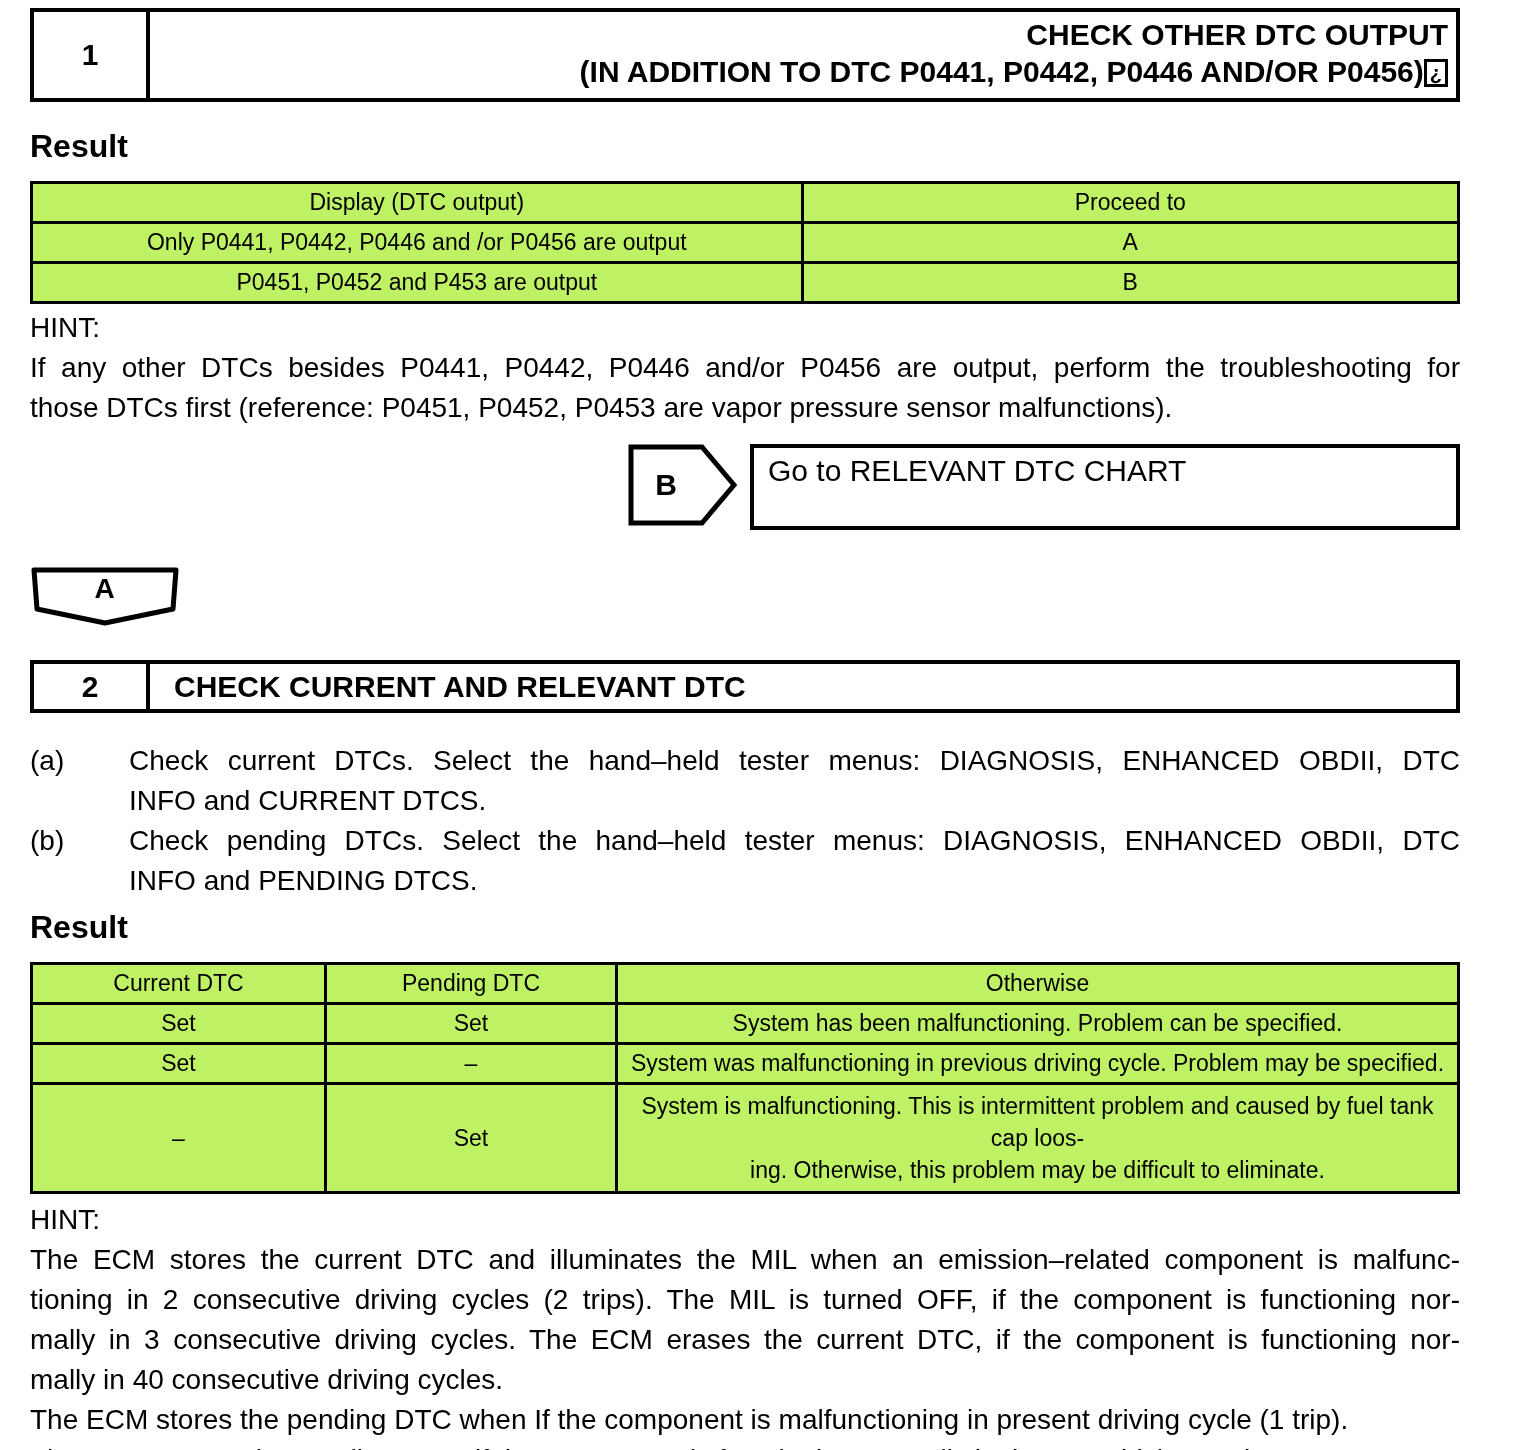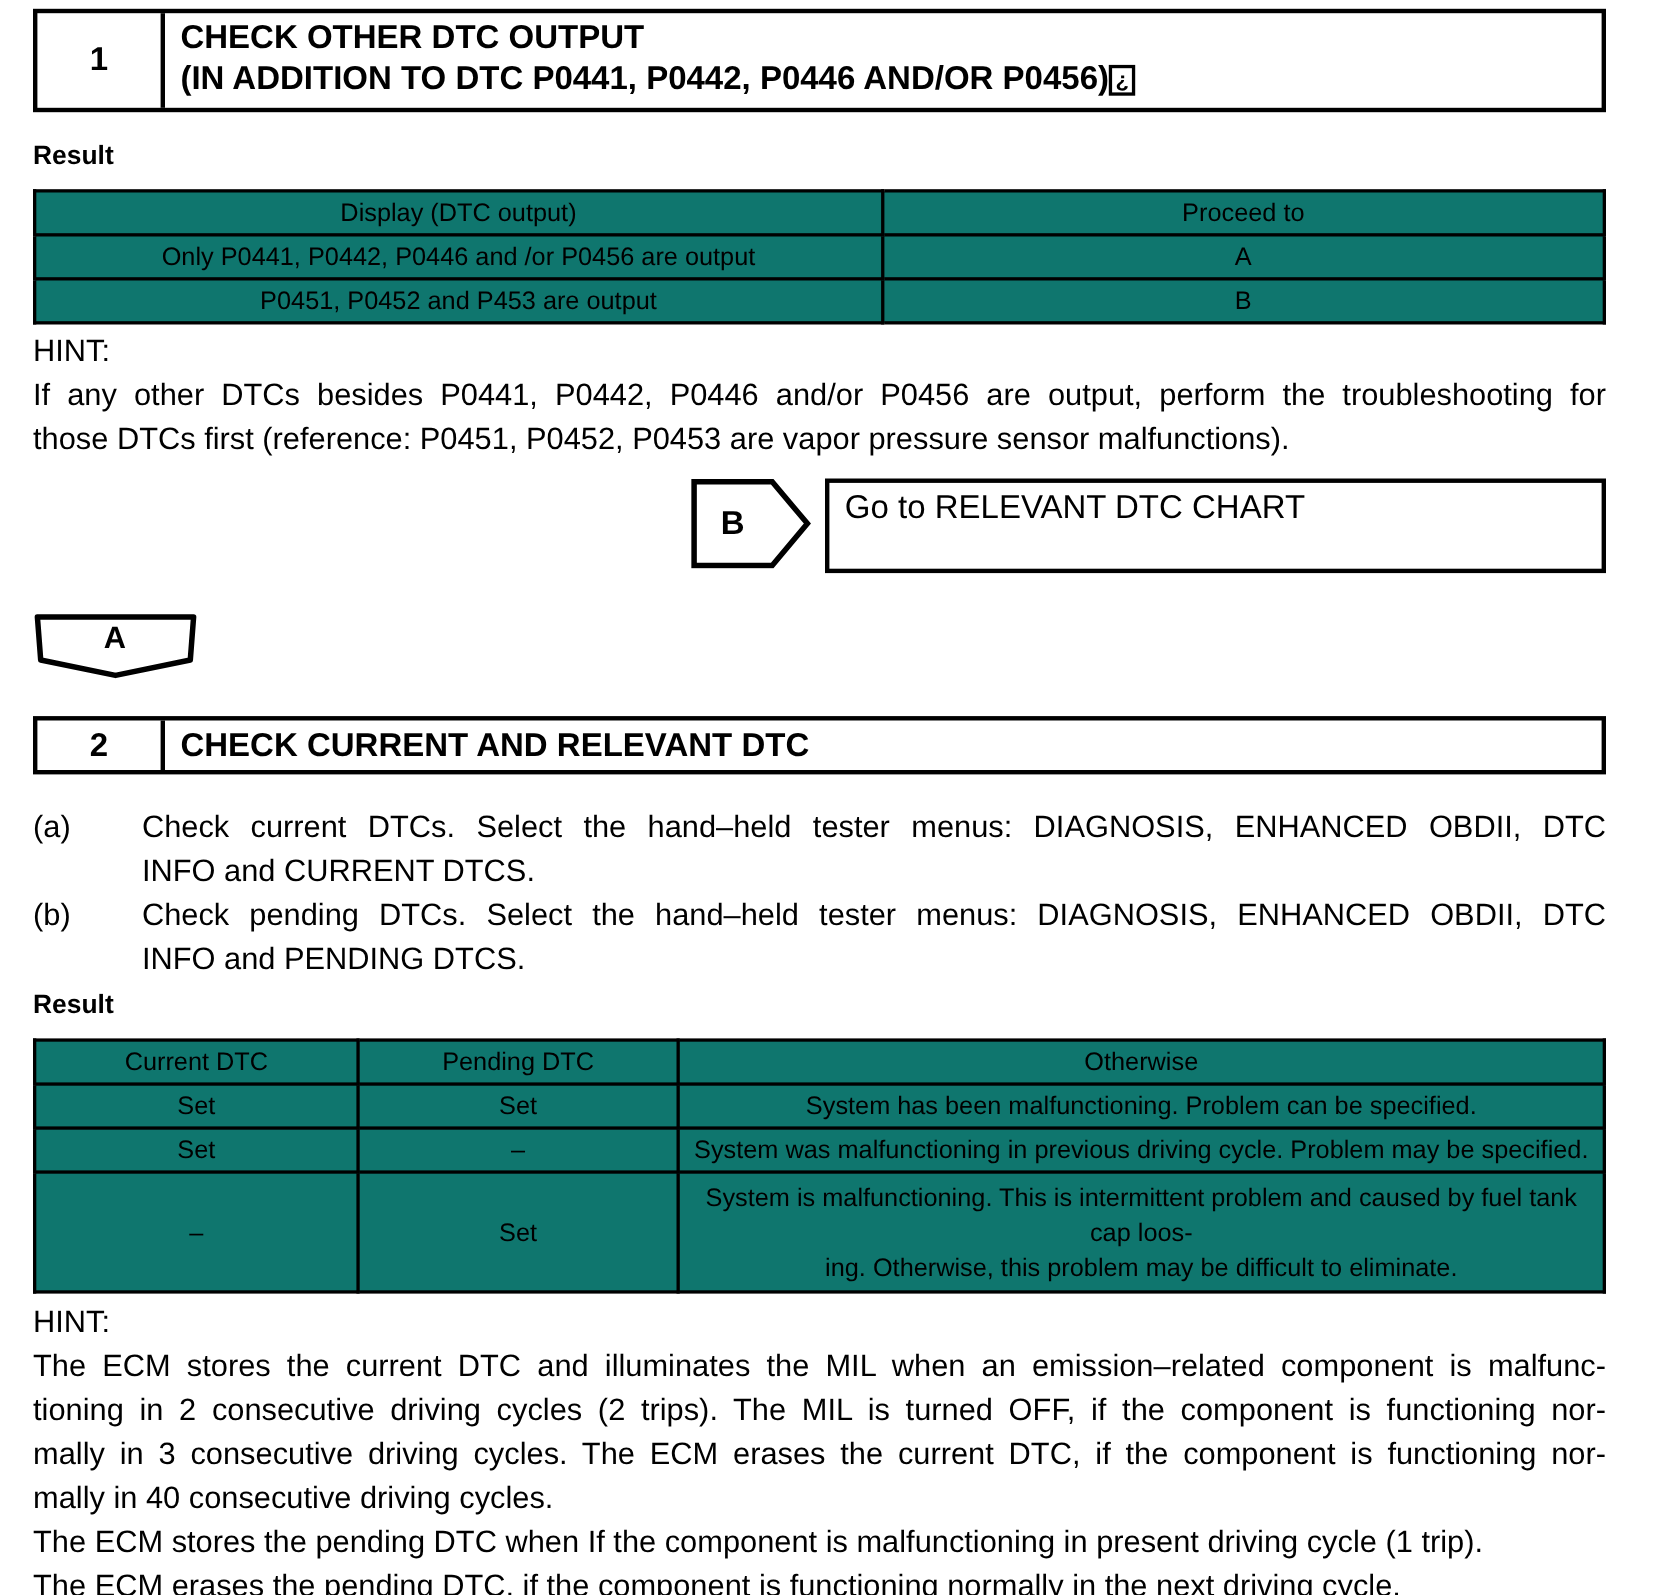"CHECK OTHER DTC OUTPUT" .step-box .step-title { padding: 4px 8px 4px 14px -> 4px 8px 4px 24px; text-align: none -> right }
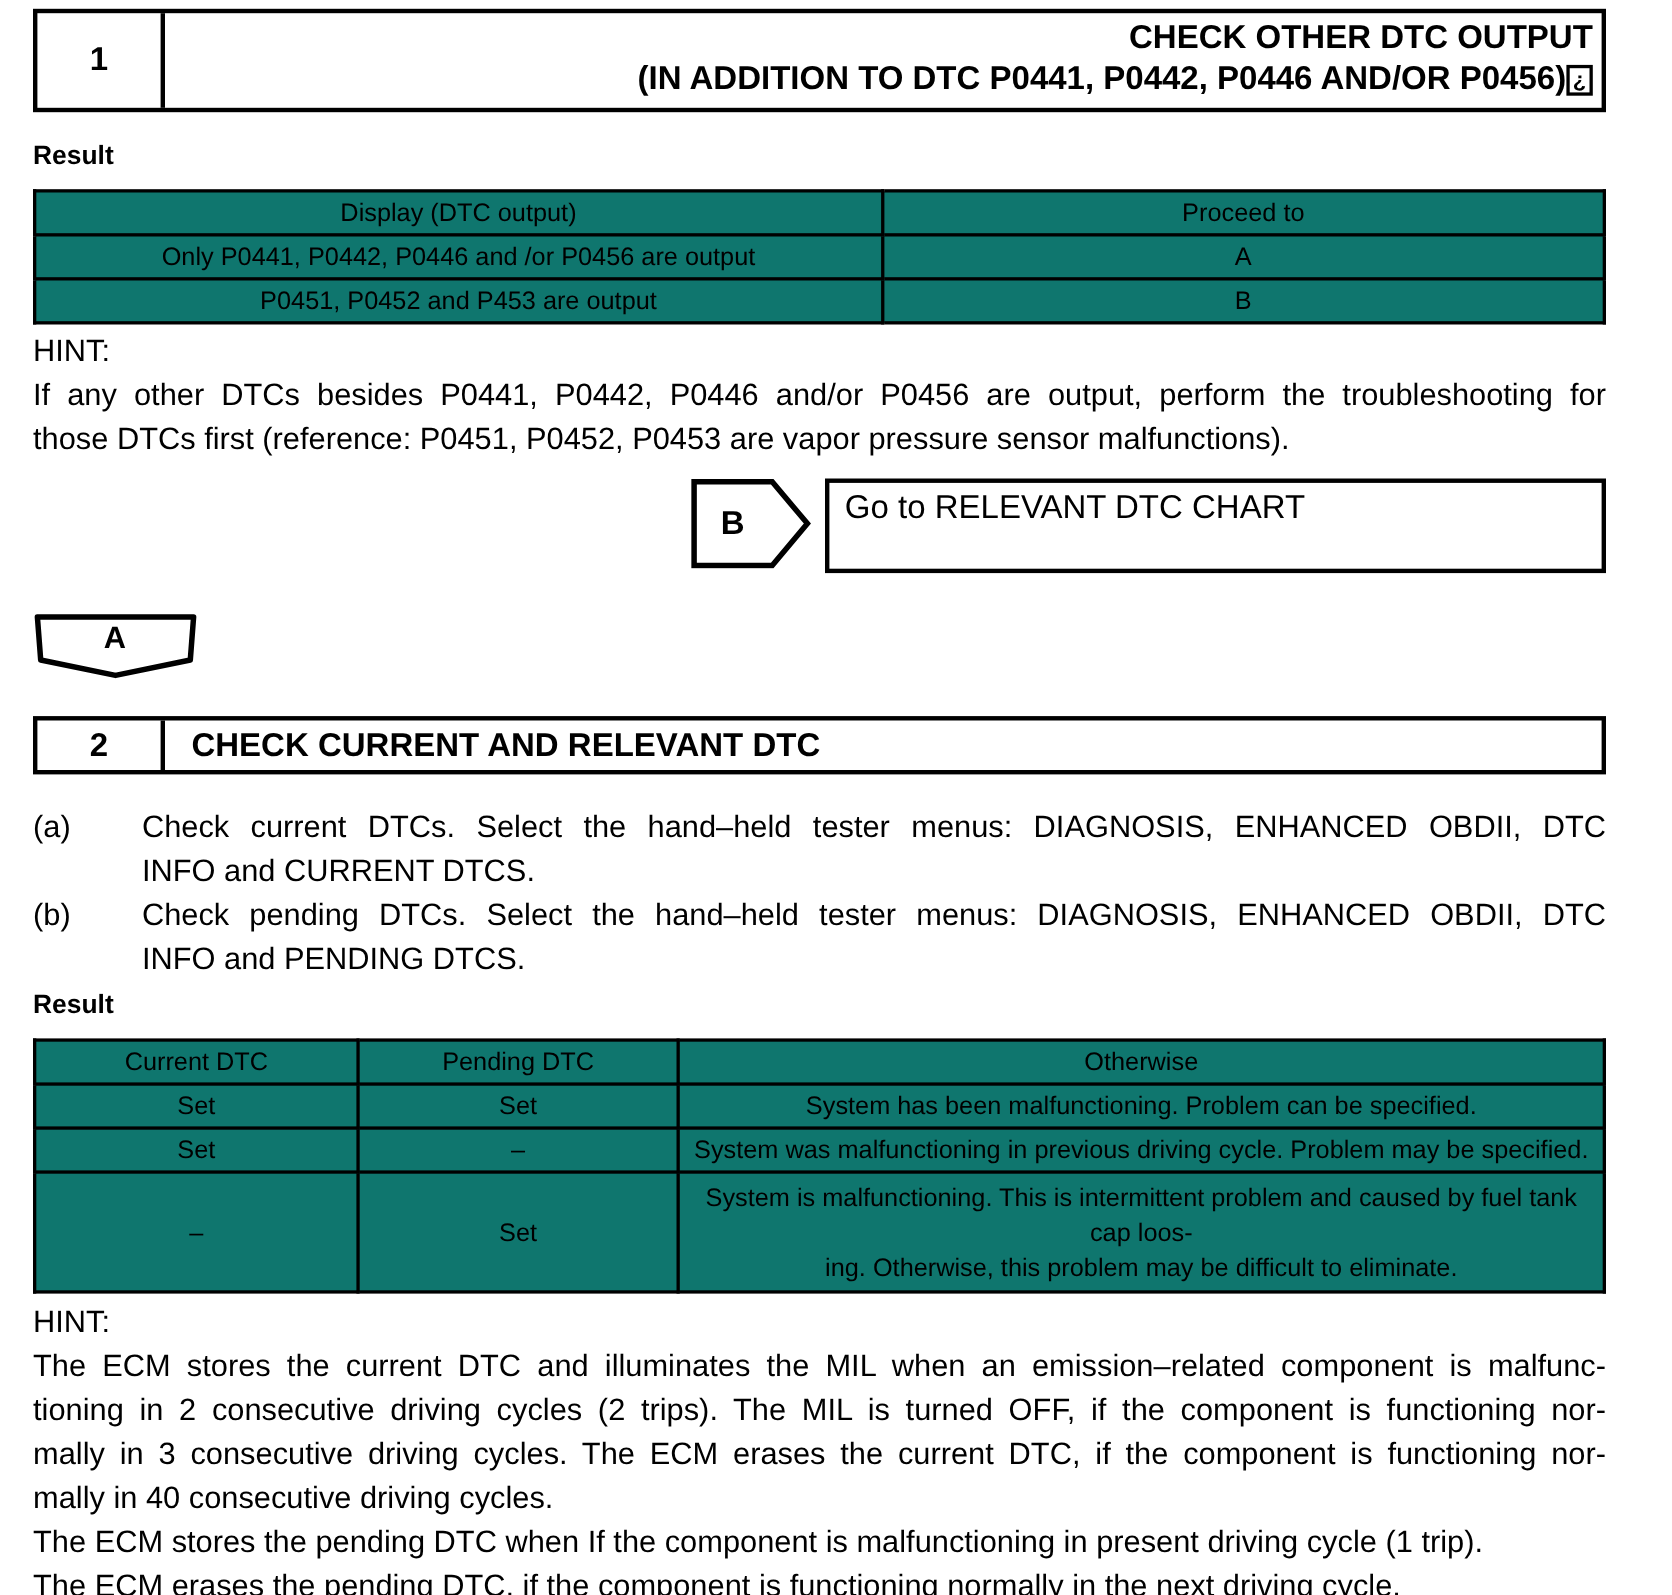"Result" .heading { font-size: 24px -> 32px }
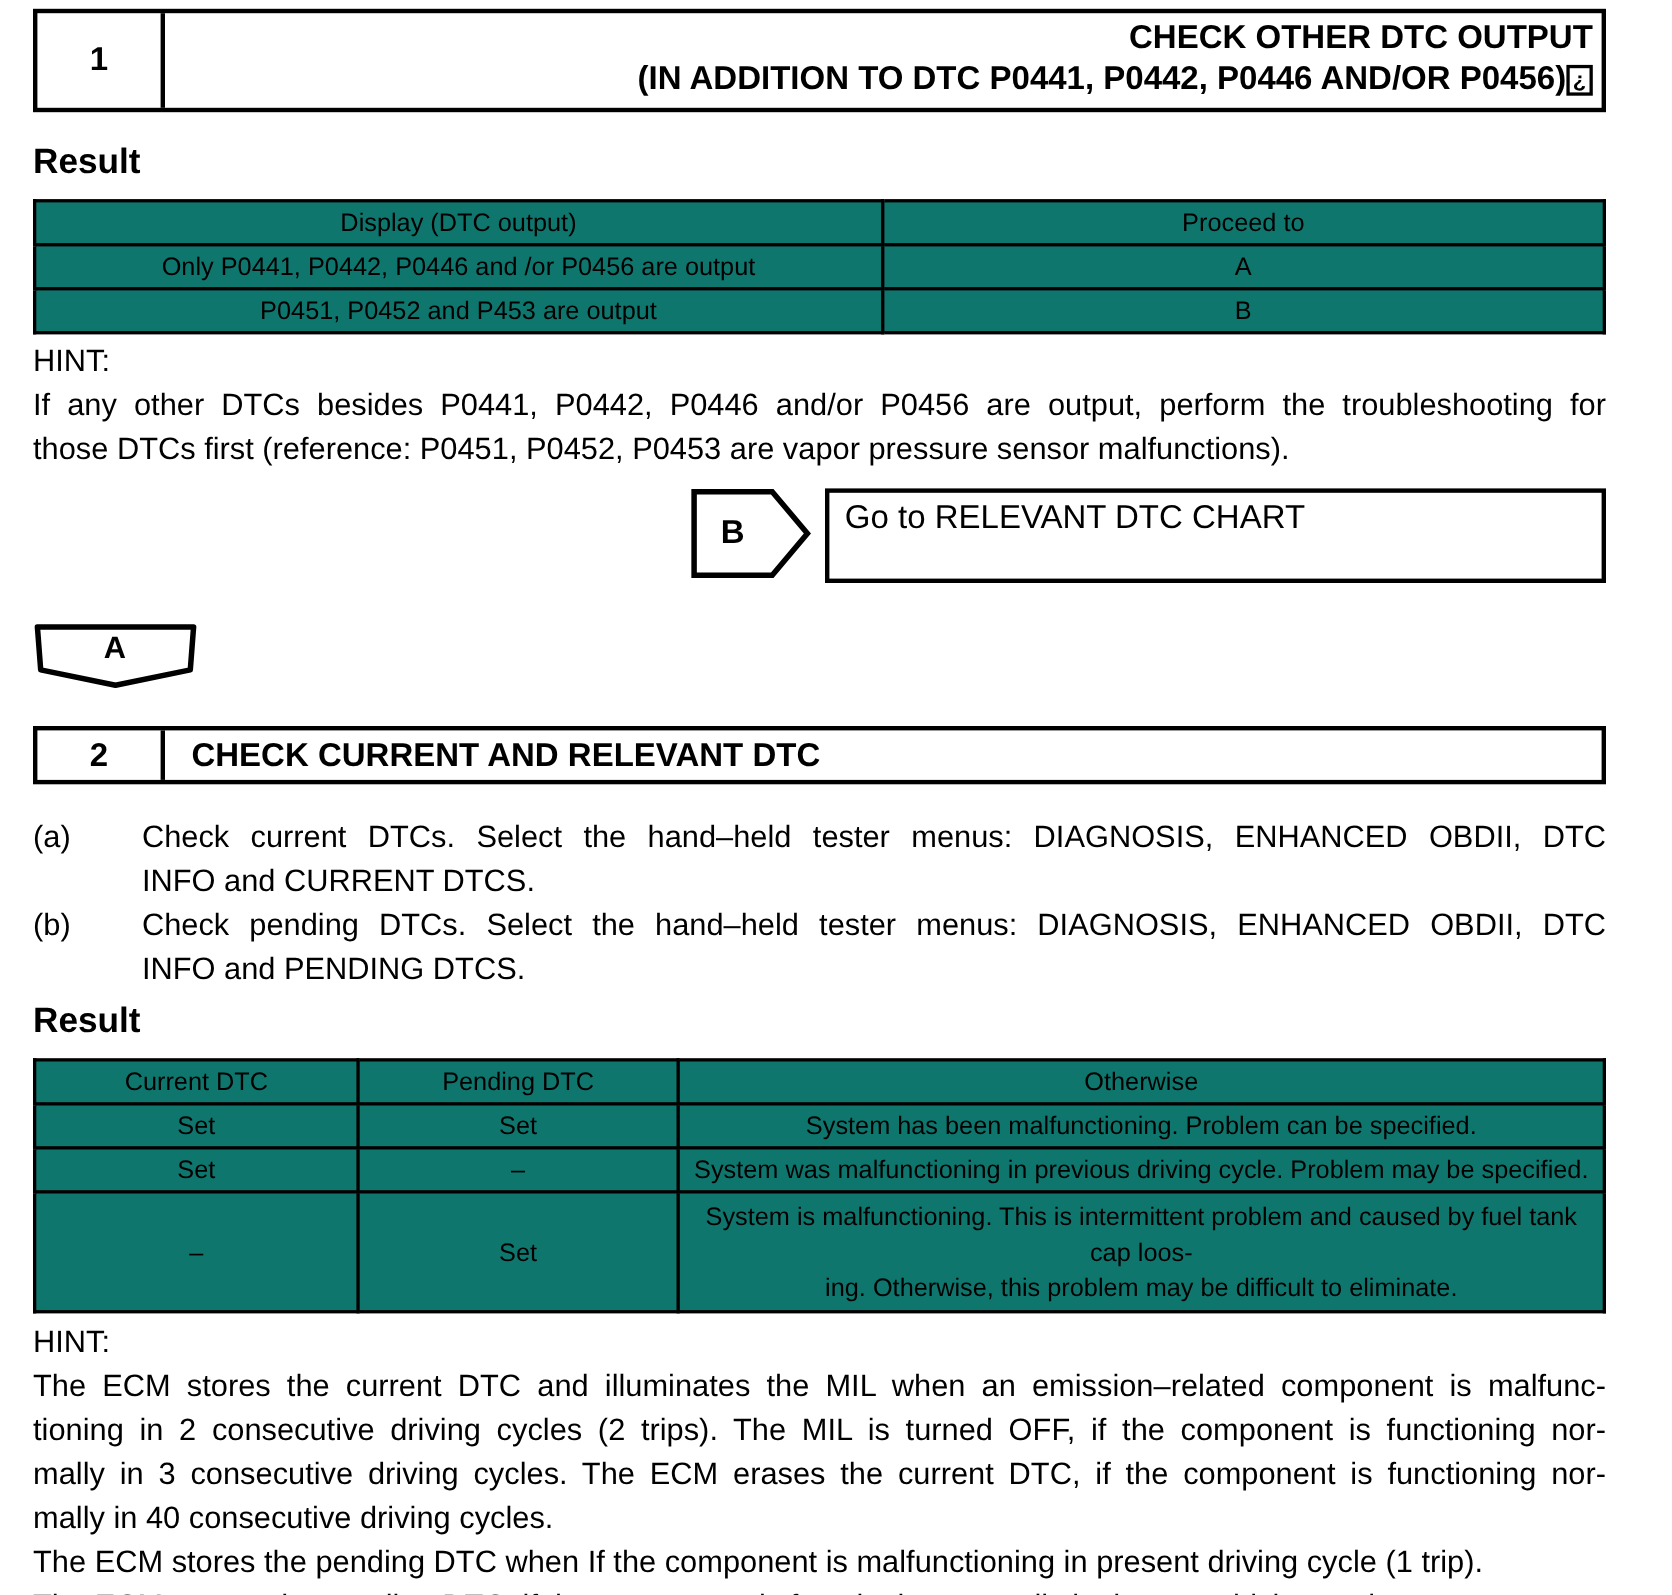"Display (DTC output)" table.doc-table td, table.doc-table th { background: #0f766e -> #bef264 }
